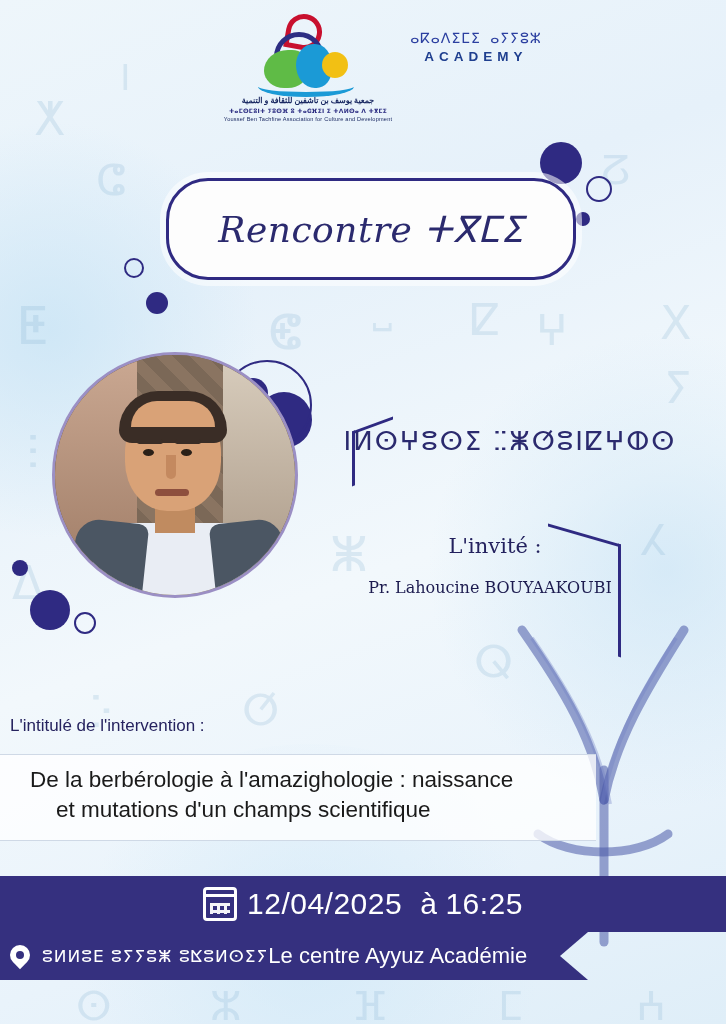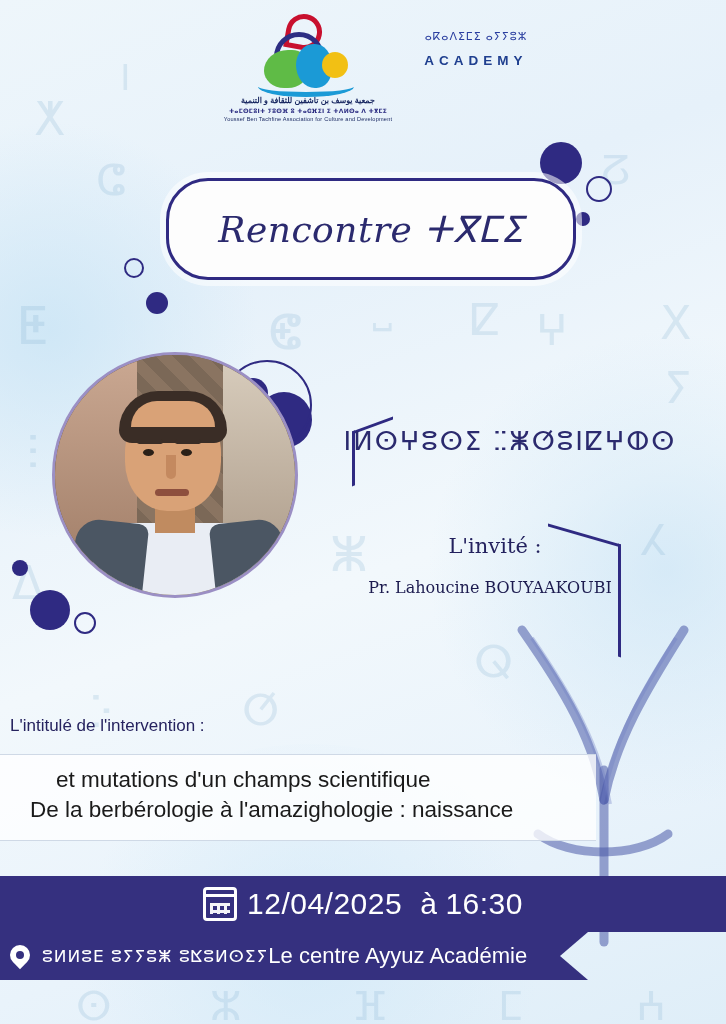"ⴰⴽⴰⴷⵉⵎⵉ ⴰⵢⵢⵓⵣ" .ayyuz-tif { font-family: Liberation Sans, sans-serif -> Liberation Mono, monospace; font-size: 11px -> 14px }
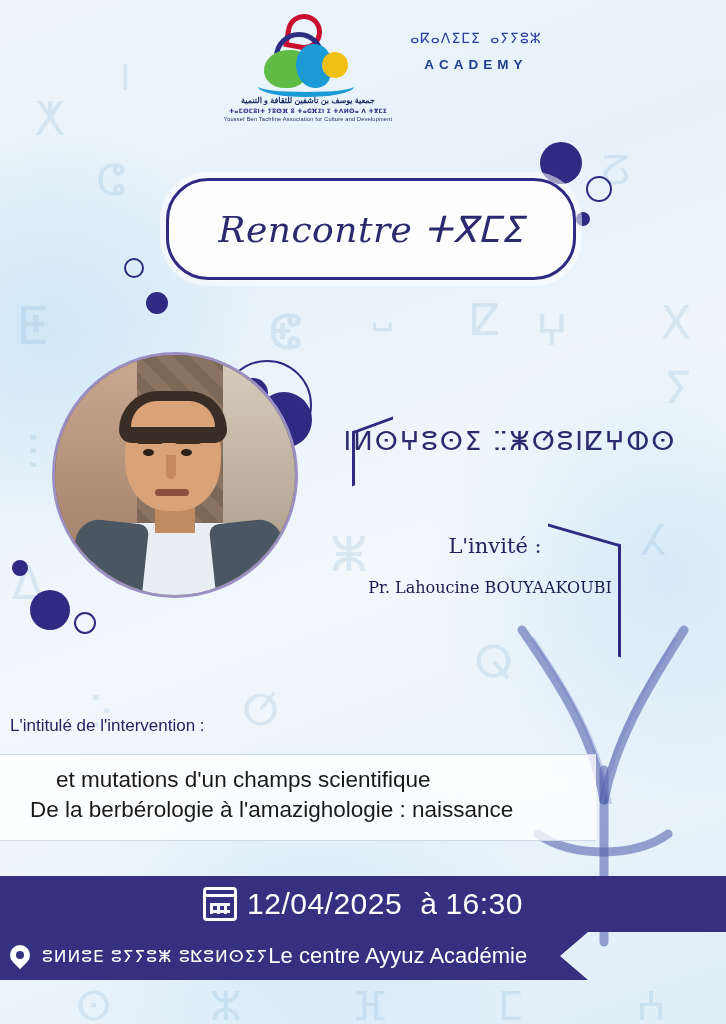"ACADEMY" .ayyuz-sub { margin-top: 10px -> 2px }
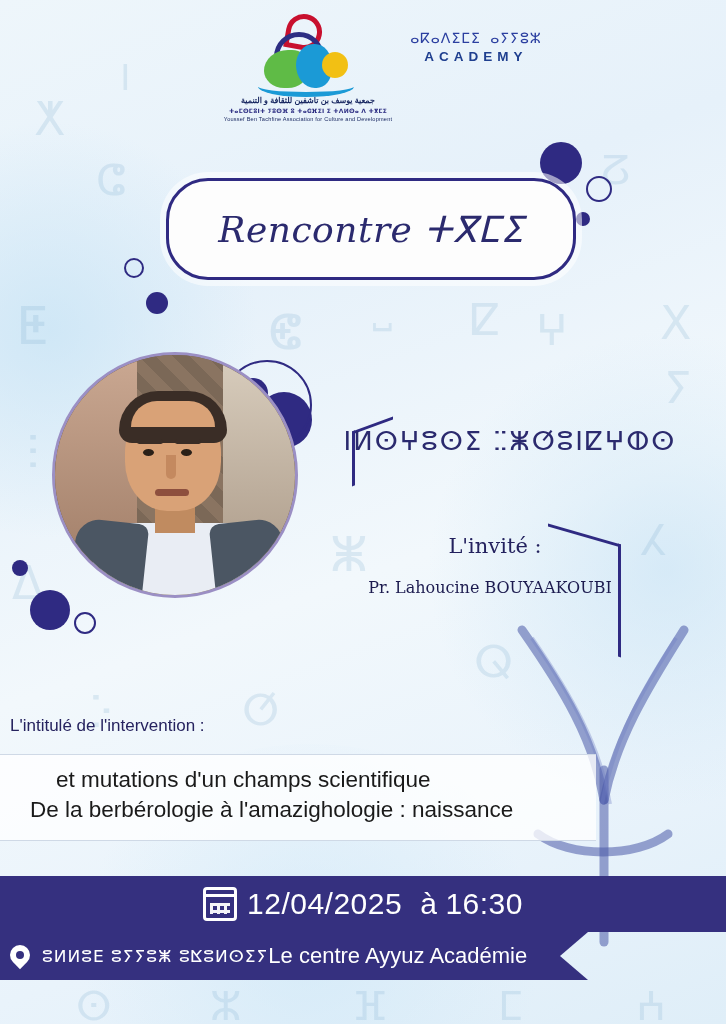"جمعية يوسف بن تاشفين للثقافة" .assoc-lines .ar { font-family: Liberation Sans, sans-serif -> Liberation Serif, serif }
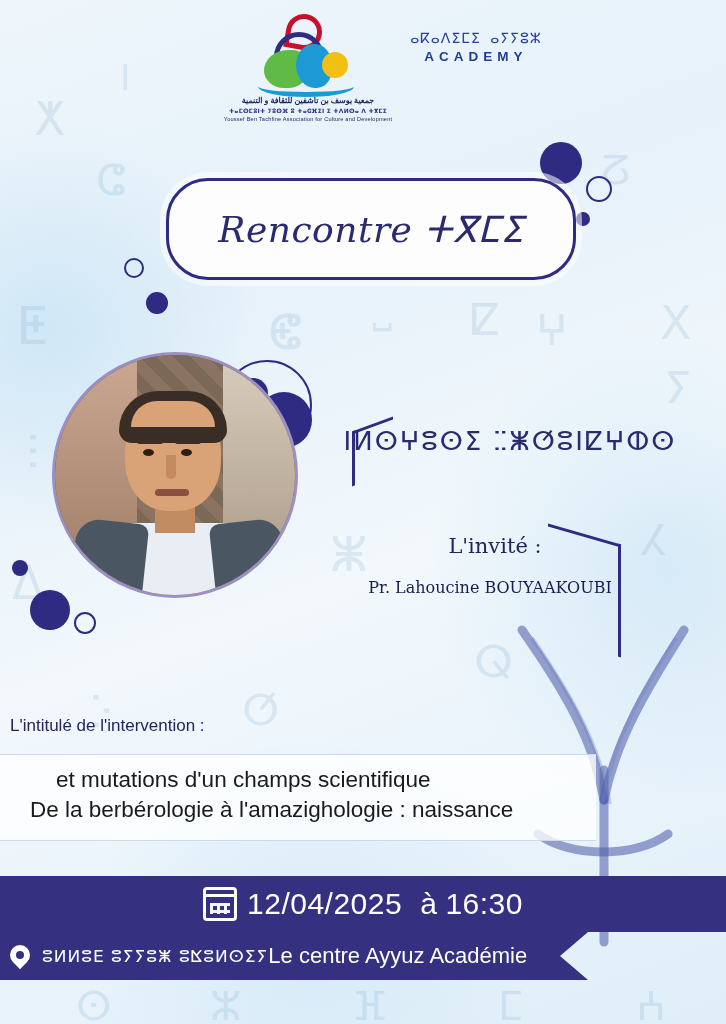"et mutations d'un champs scientifique" div.line { order: before "De la berbérologie à l'amazighologie" -> after "De la berbérologie à l'amazighologie" }
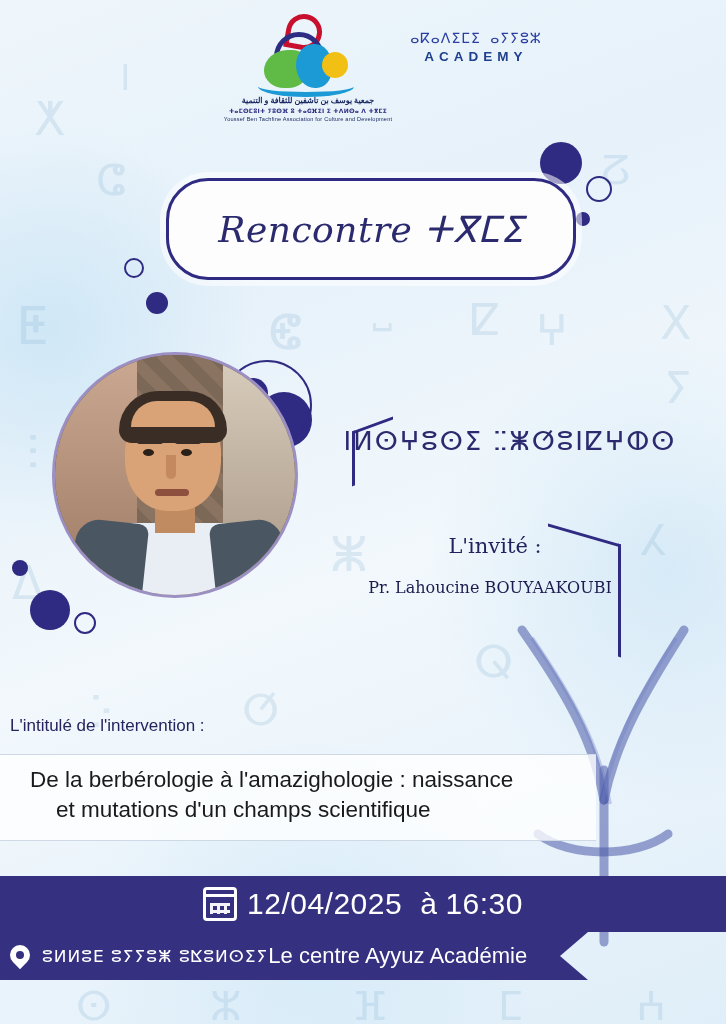"16:30" span.txt { text: 16:30 -> 16:25 }
